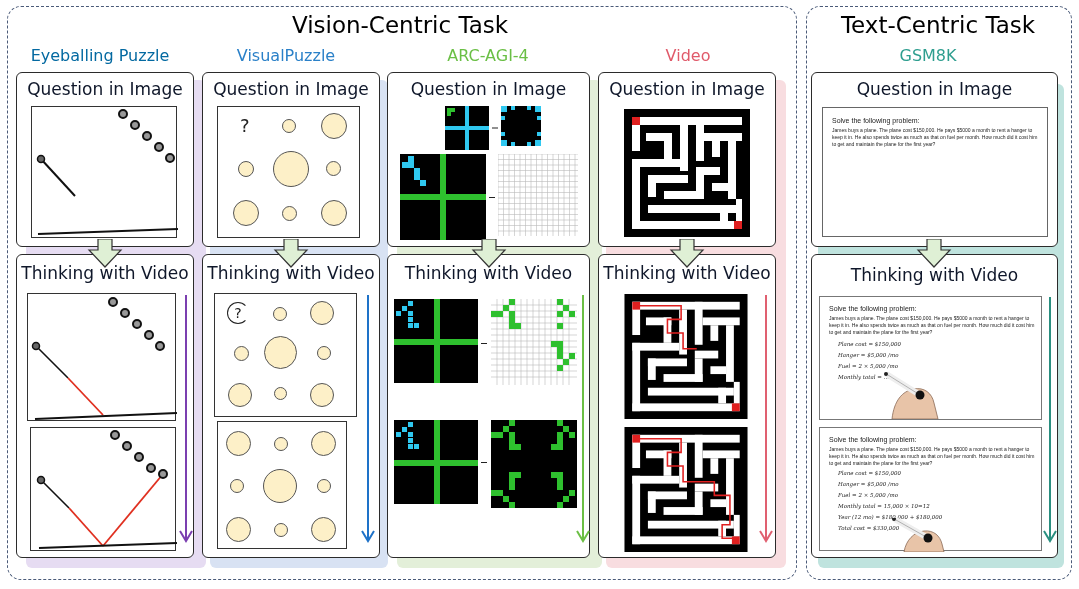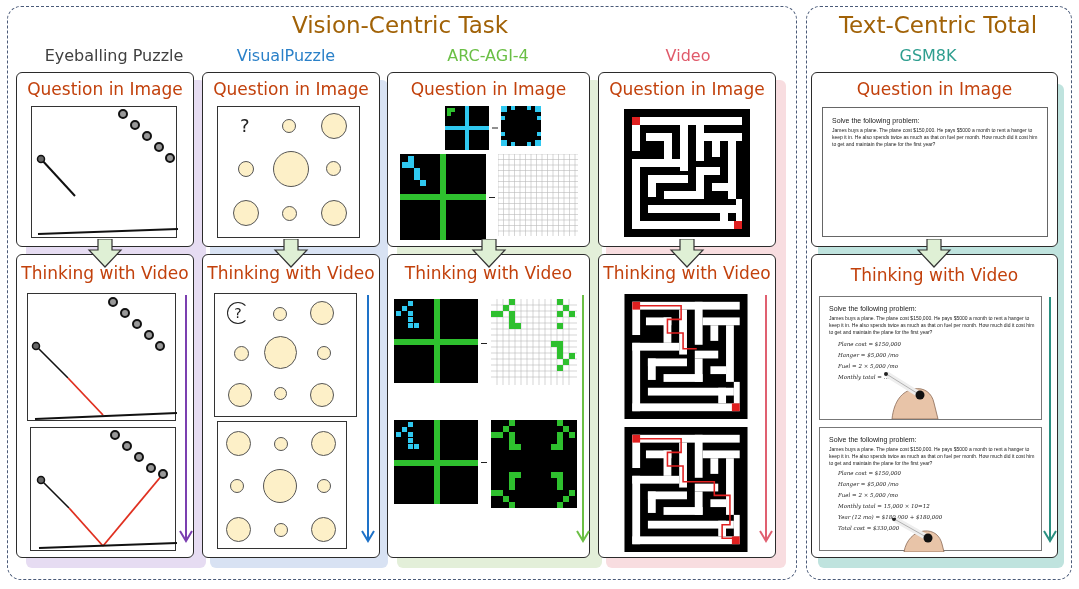"Vision-Centric Task" .gtitle { color: #a16207 -> #000000 }
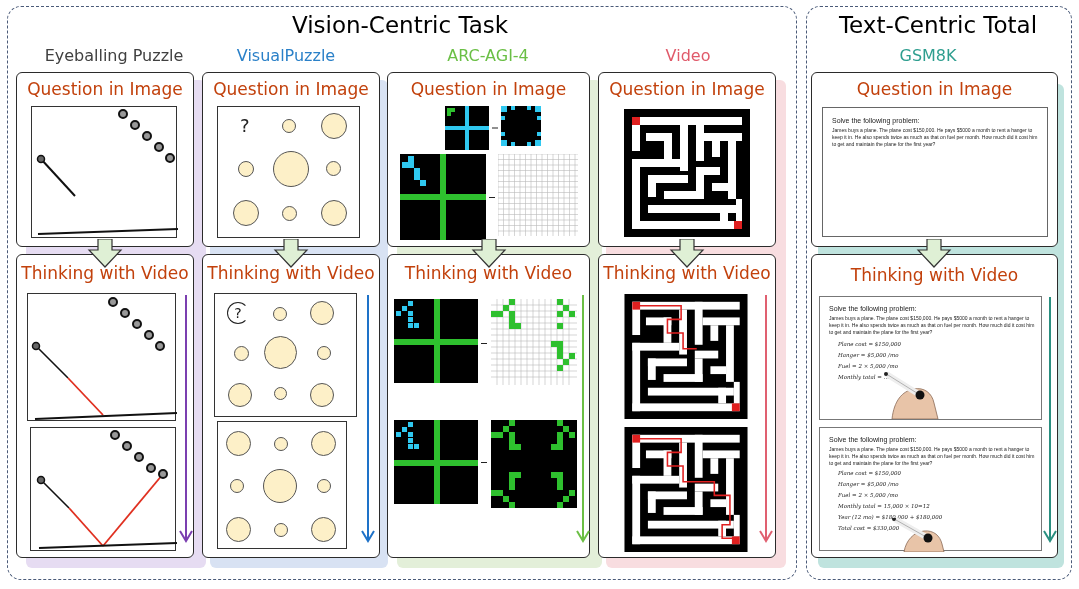"Text-Centric Total" div.gtitle { text: Total -> Task }
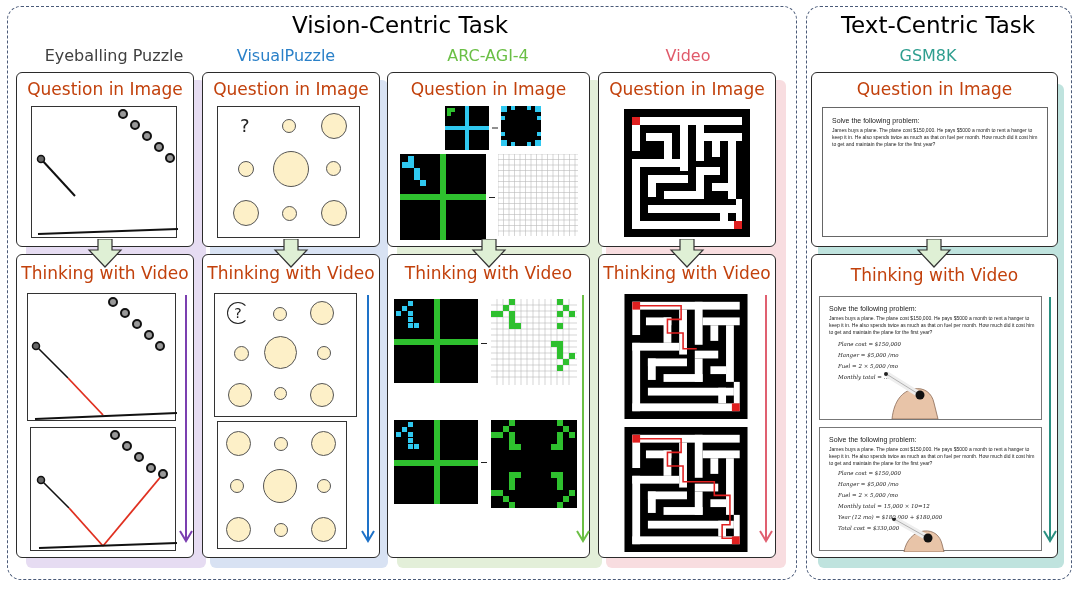"Eyeballing Puzzle" div.dsname { color: #404040 -> #0369a1; left: 114px -> 100px }
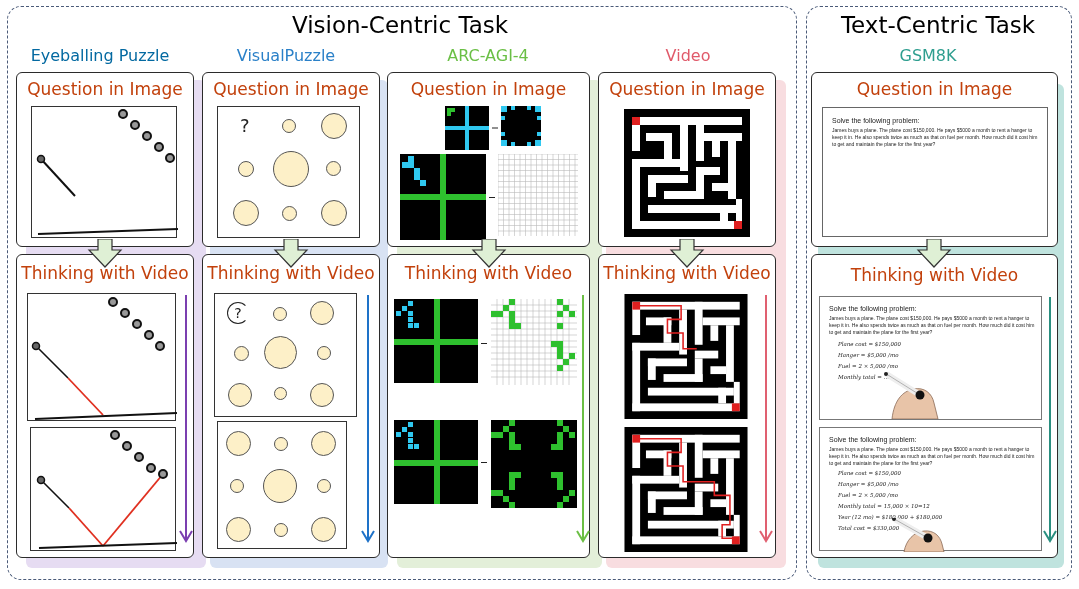"Question in Image" .ctitle { color: #c2410c -> #0f172a }
